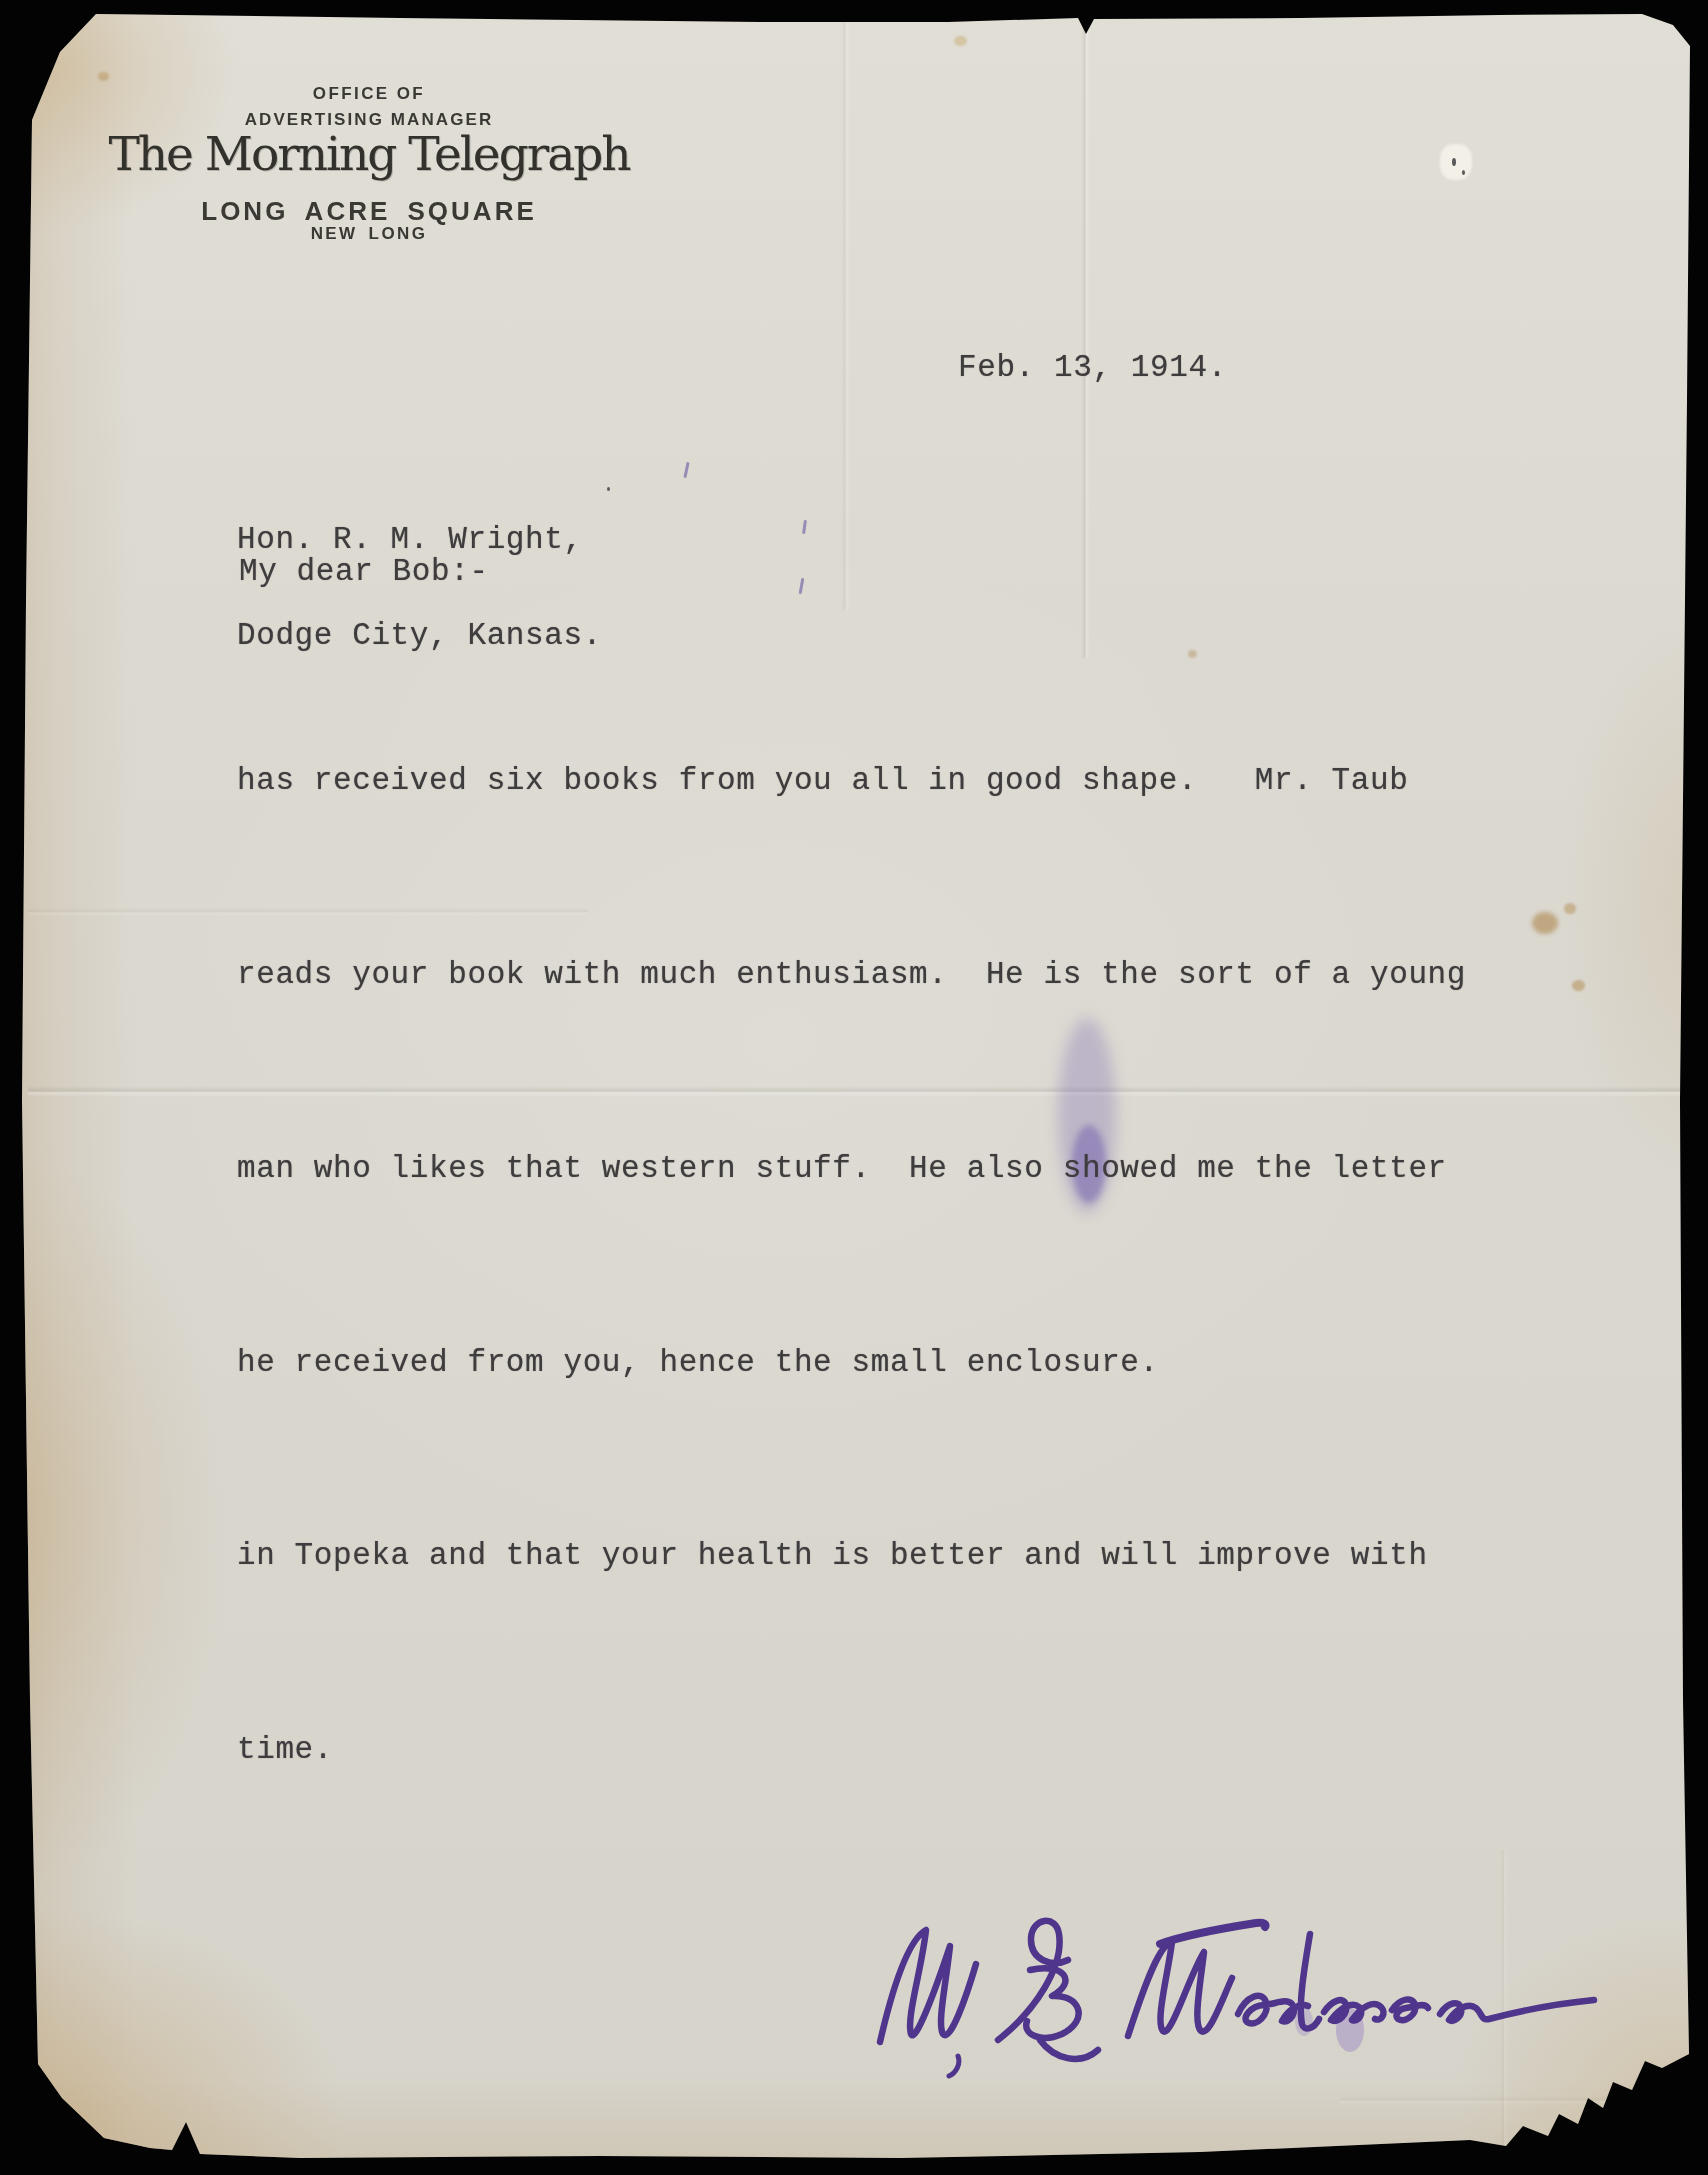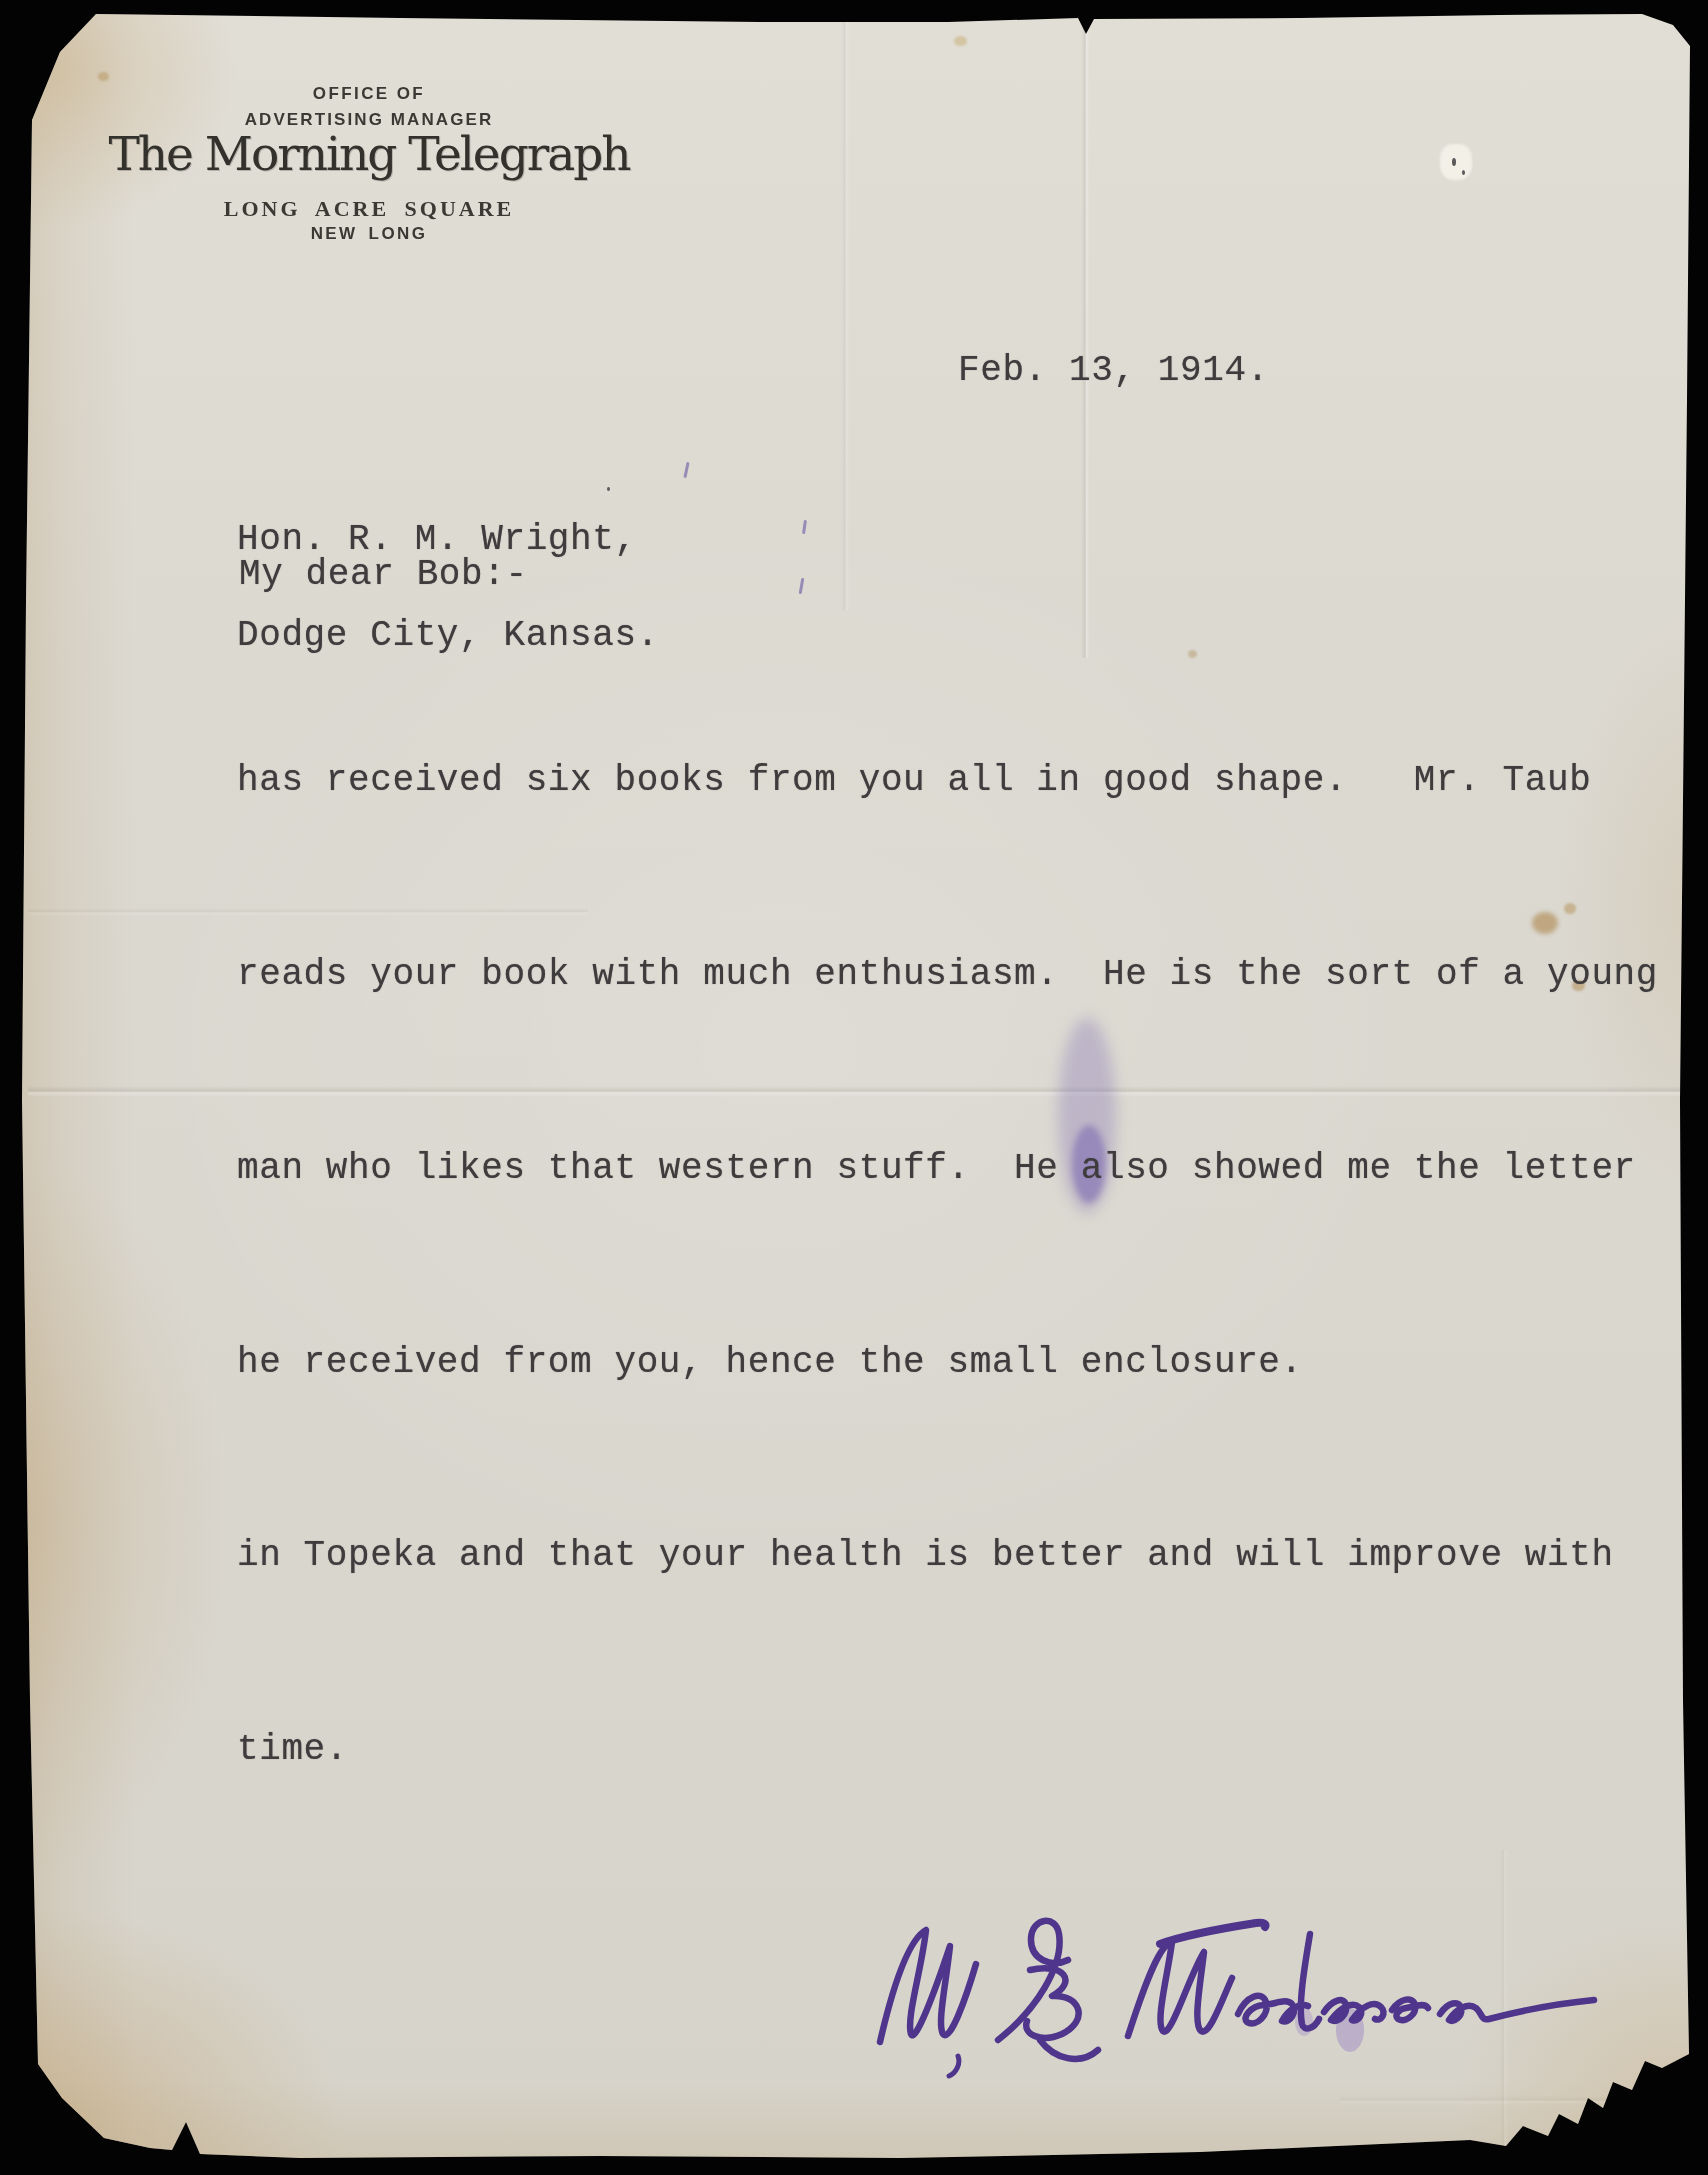"LONG ACRE SQUARE" .lh-square { font-family: Liberation Serif, serif -> none; font-size: 22px -> 26px }
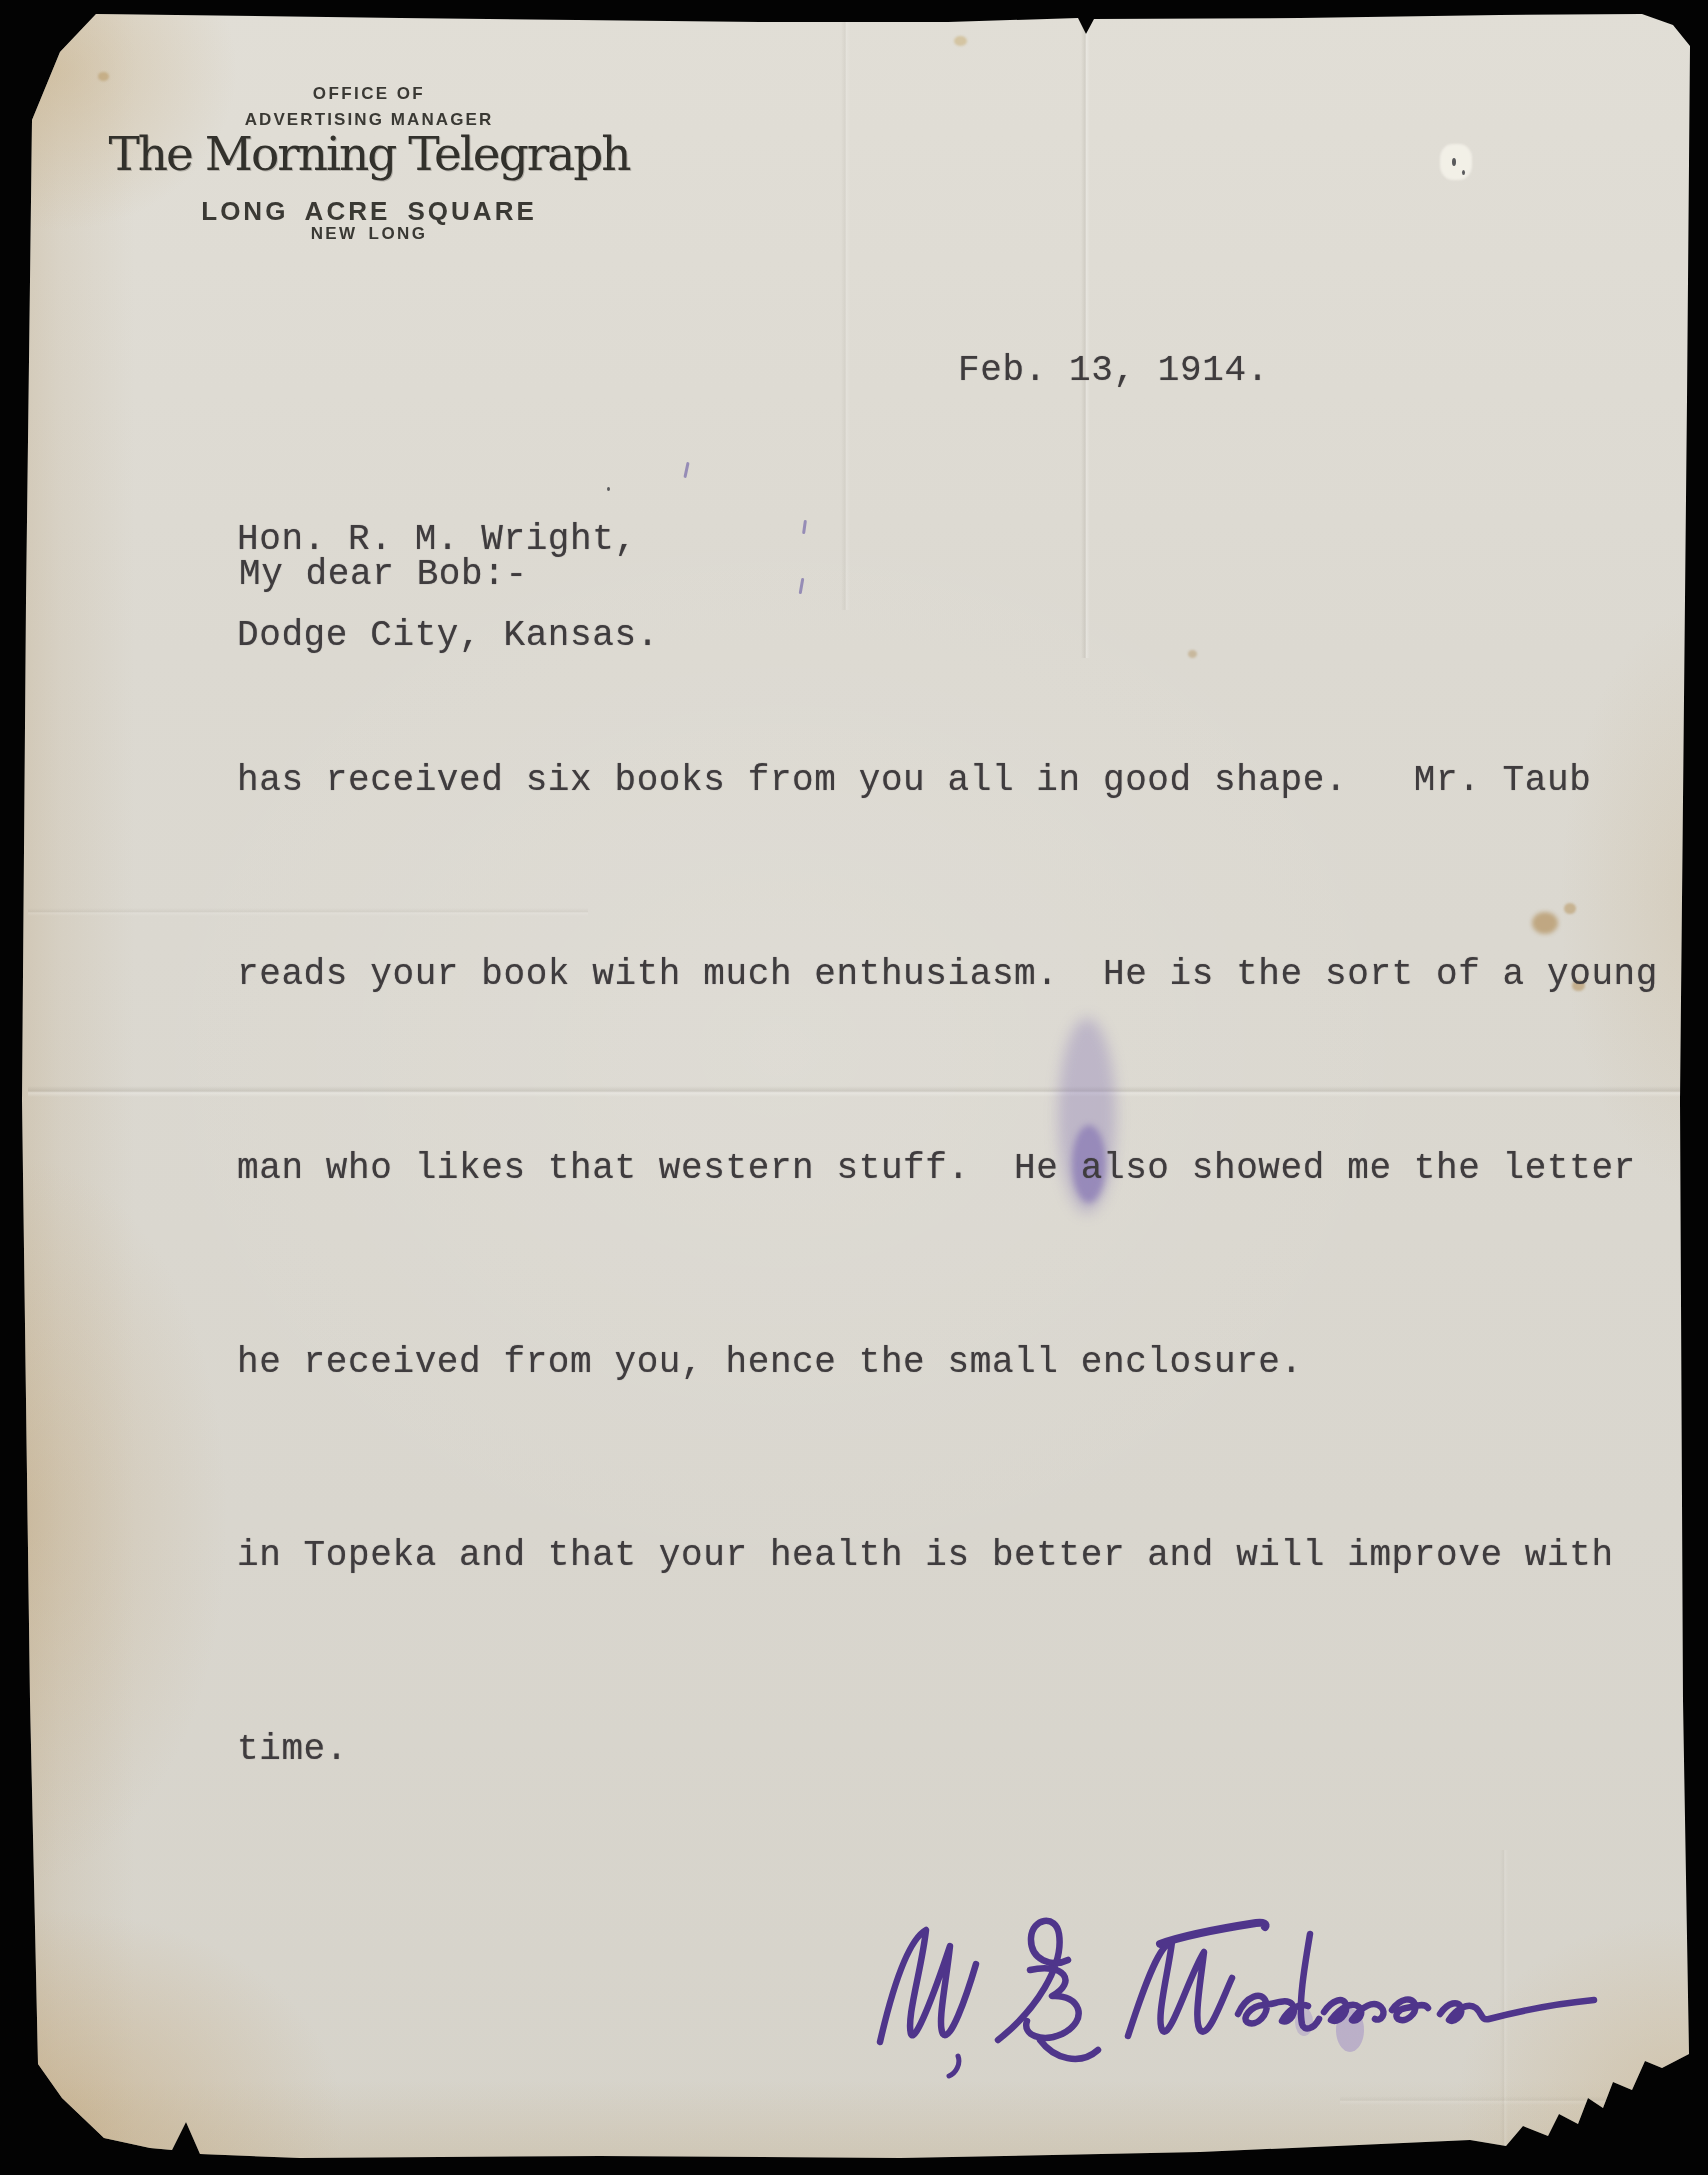"Feb. 13, 1914." .typed { font-size: 36px -> 31px }
